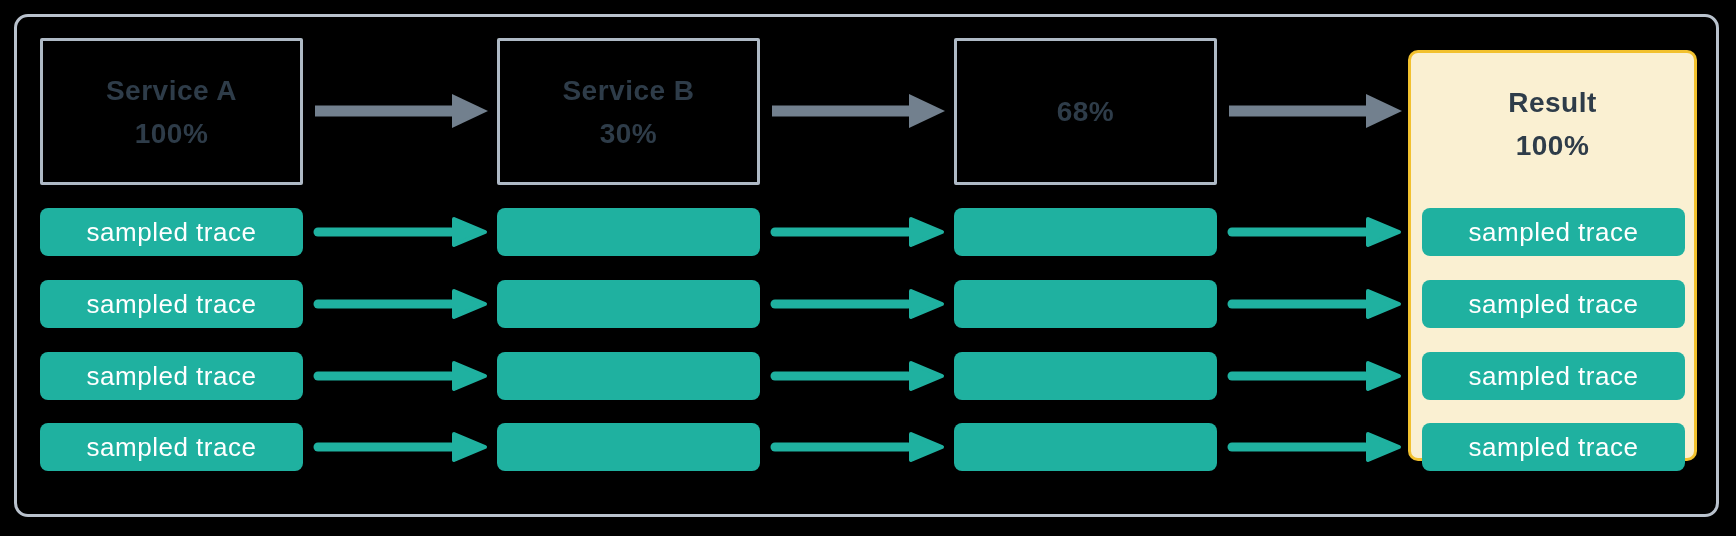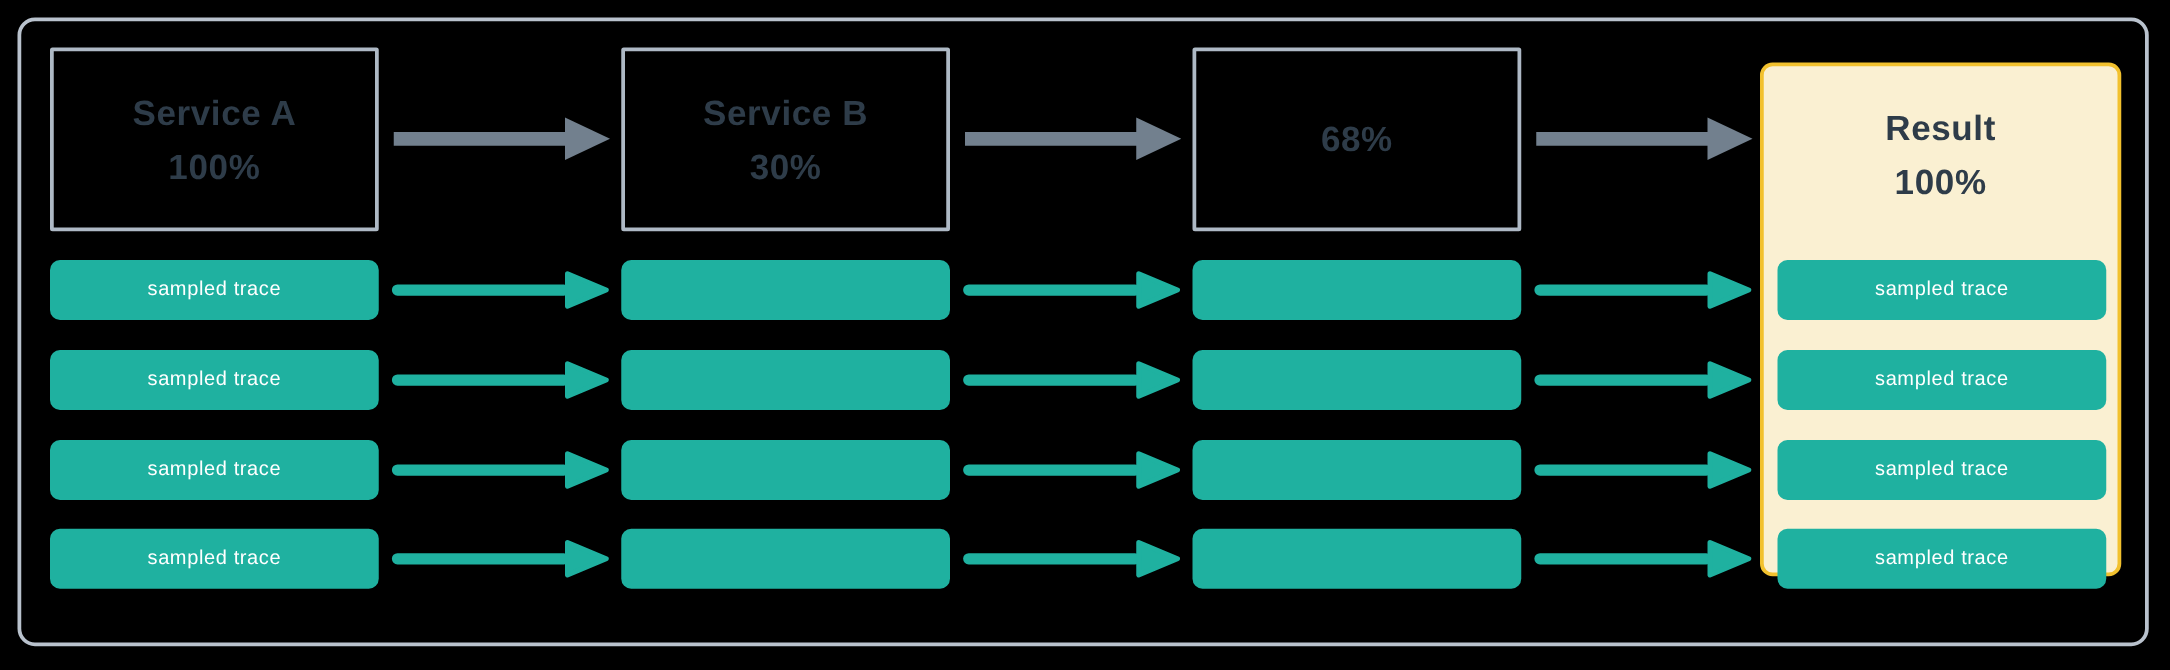"sampled trace" .trace-label { font-size: 16px -> 26px }
